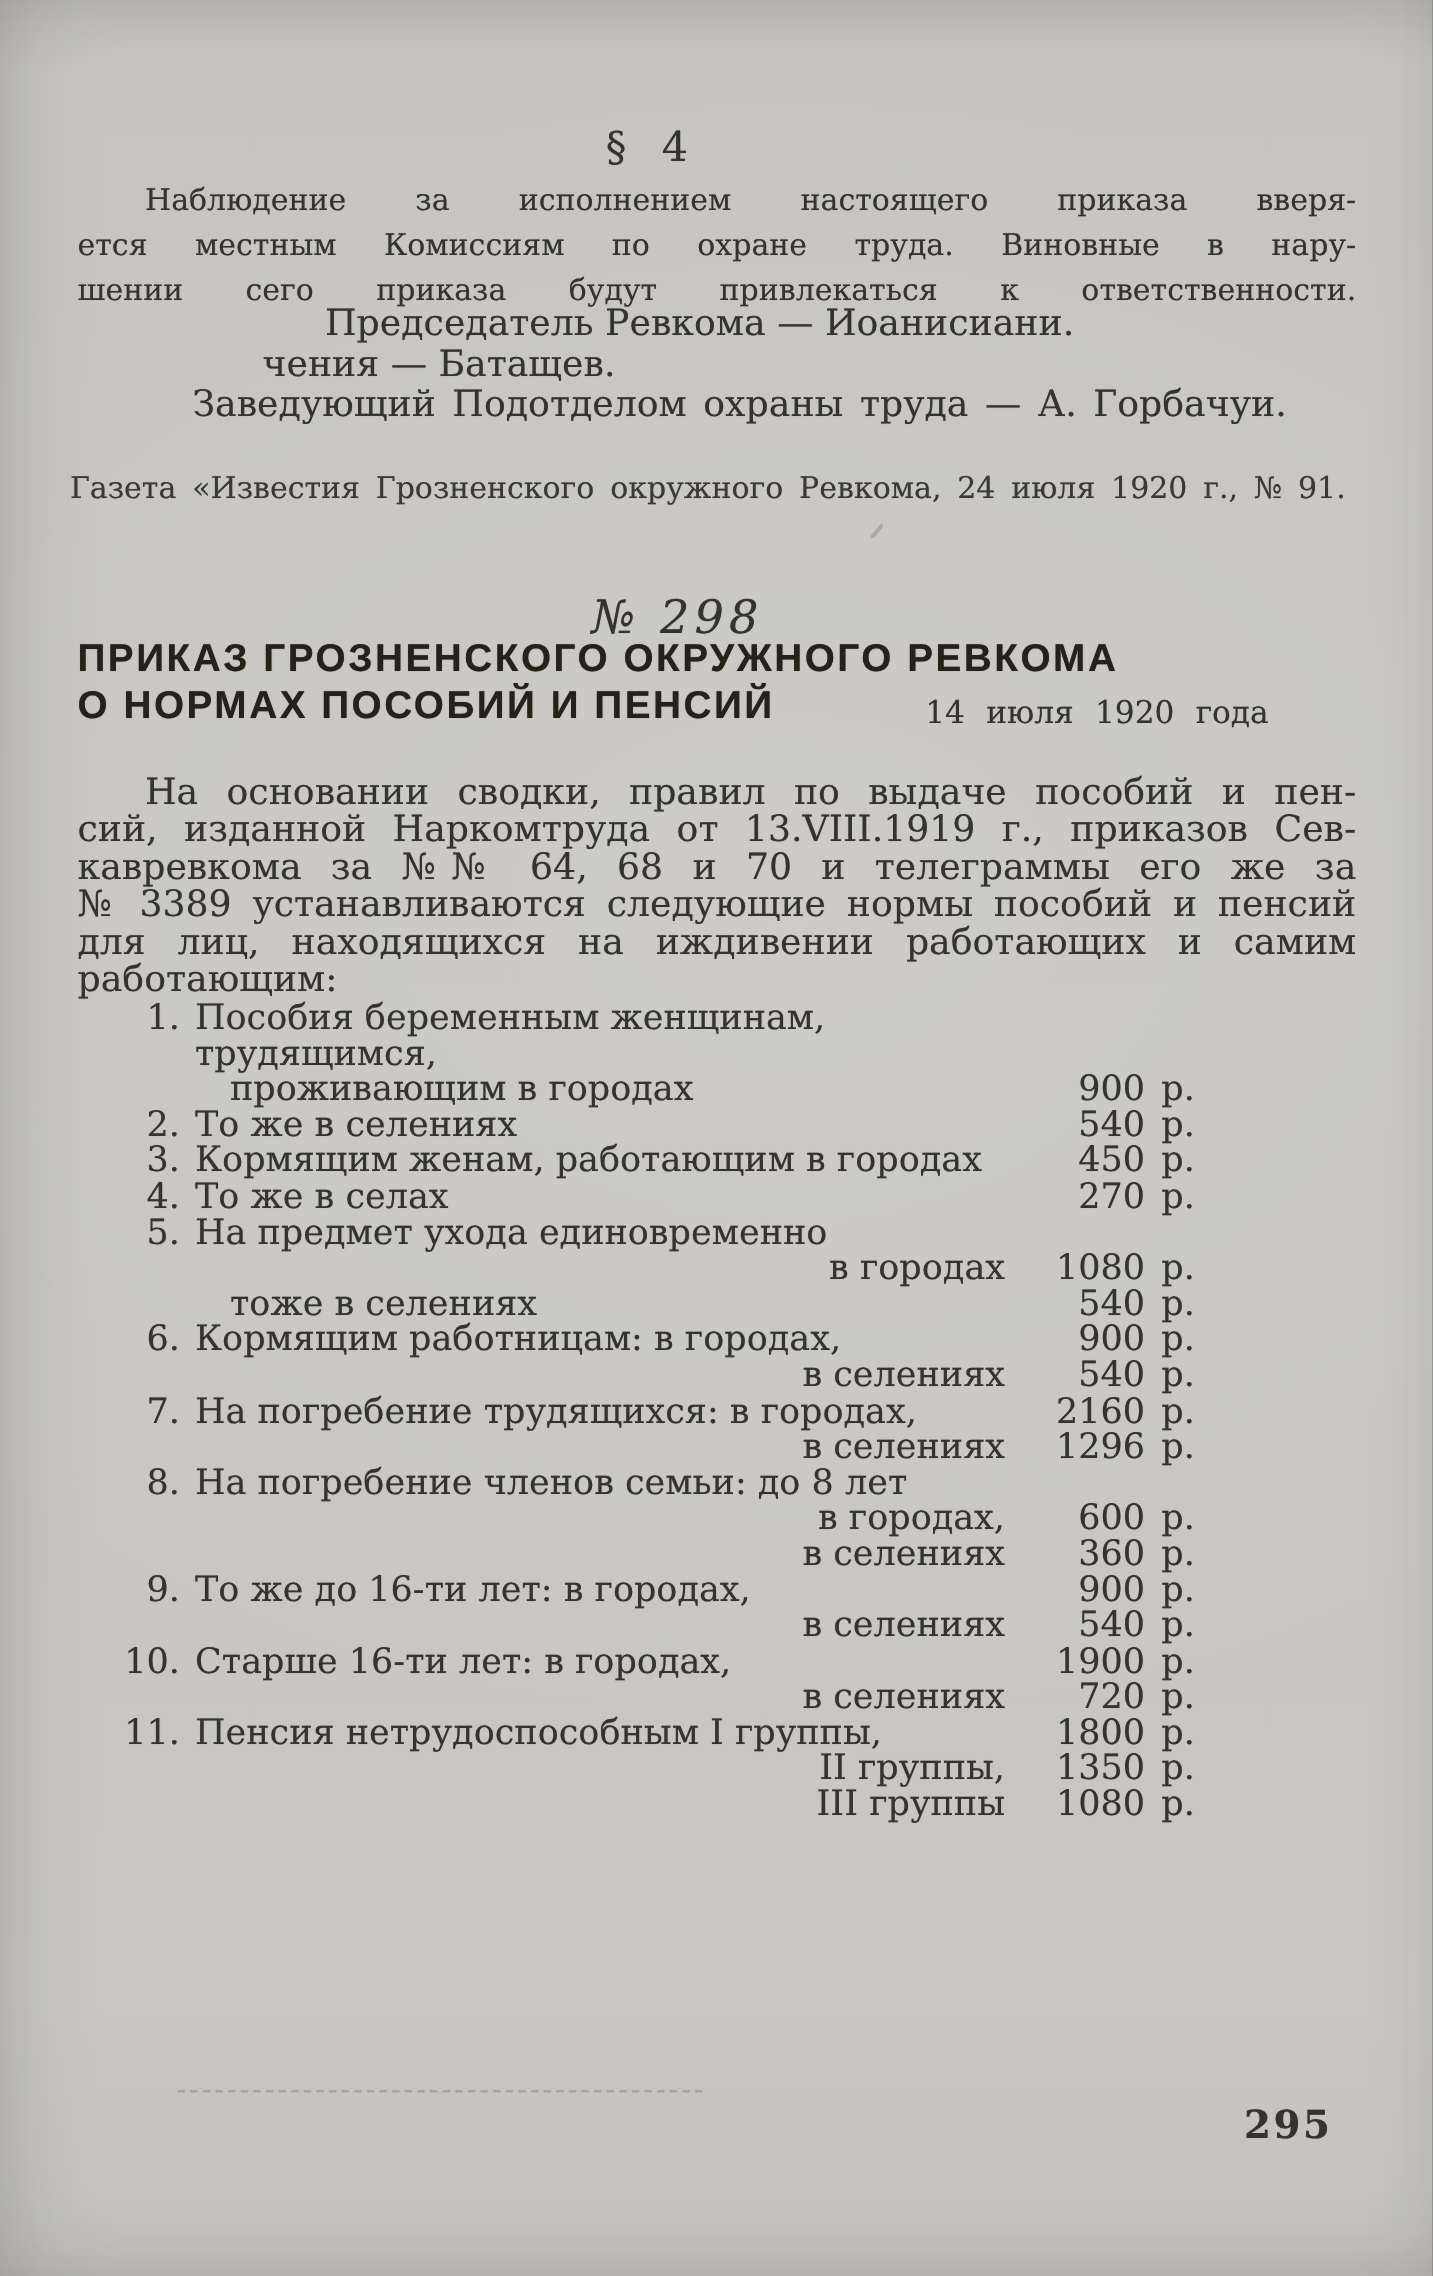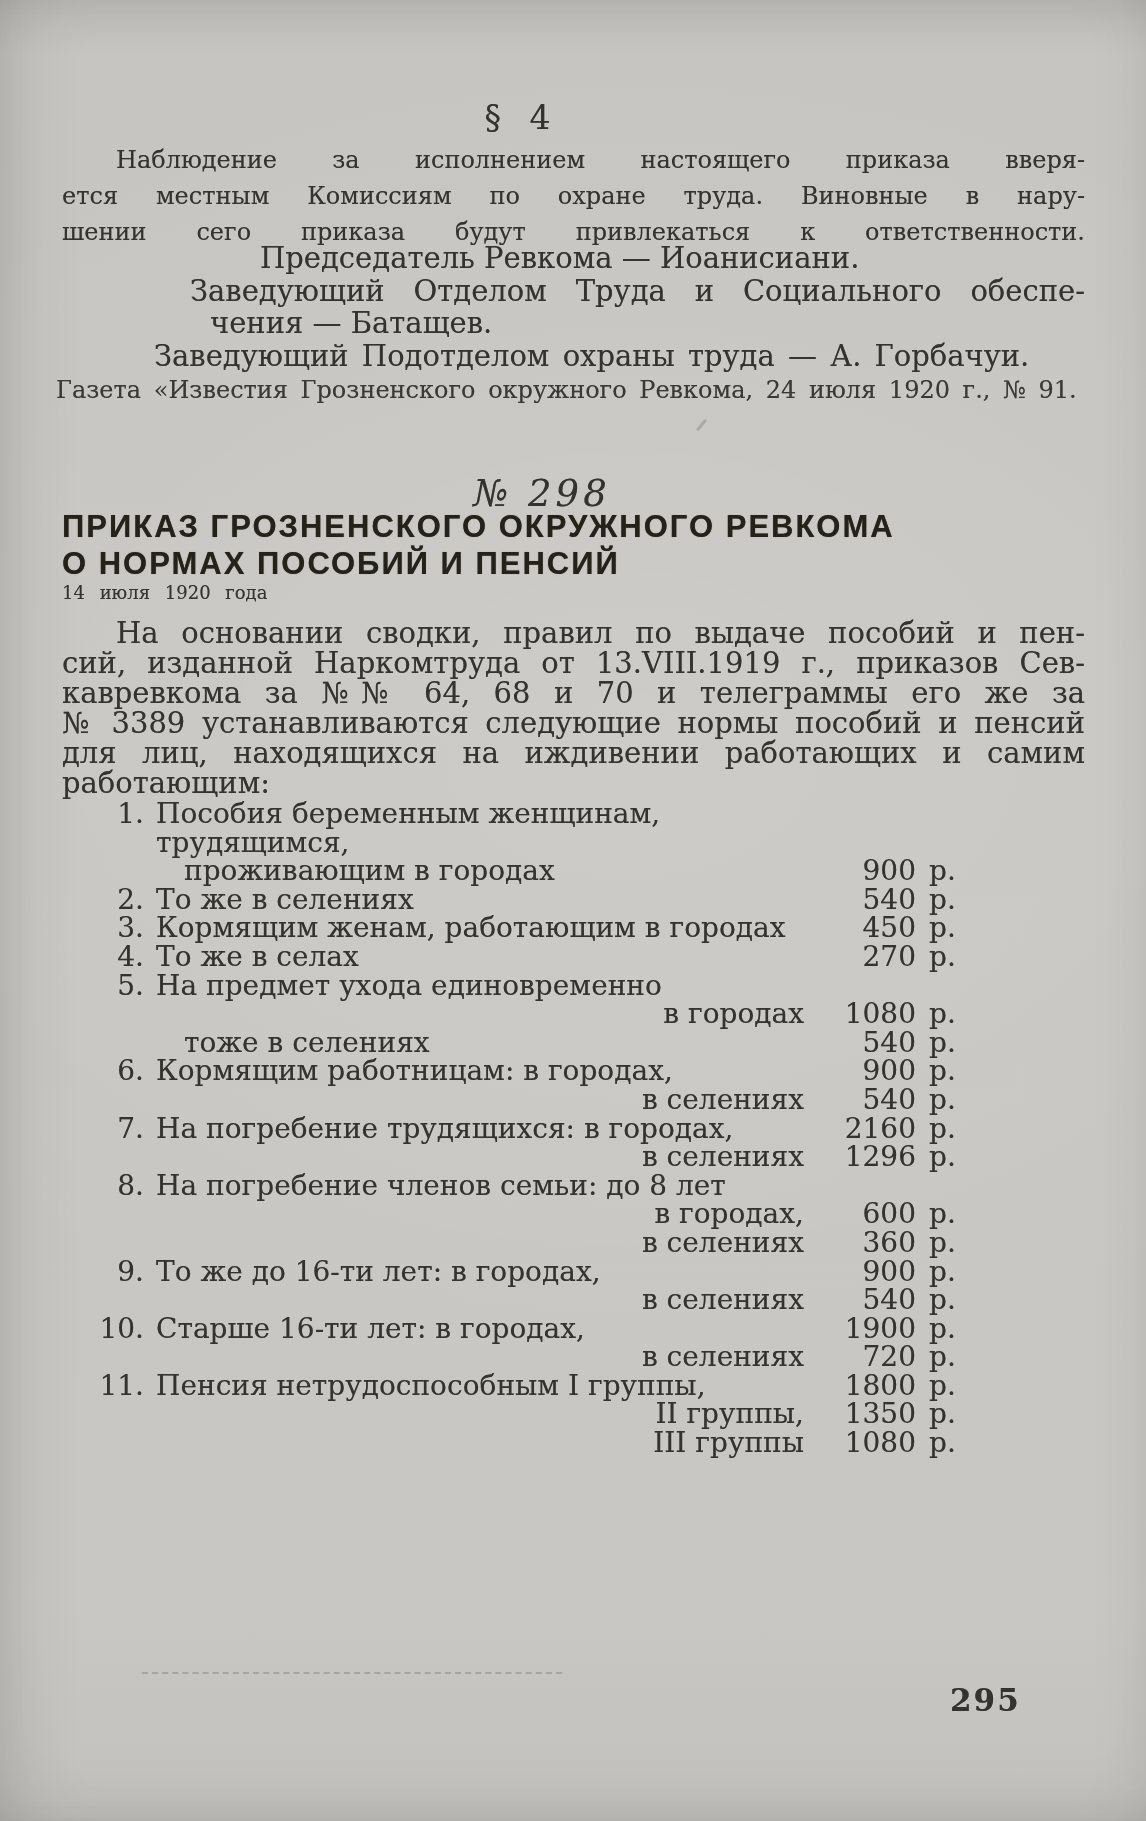"Заведующий Отделом Труда и Социального" div.sig-1 { html: <div>Заведующий Отделом Труда и Социального обеспе-</div> -> none }
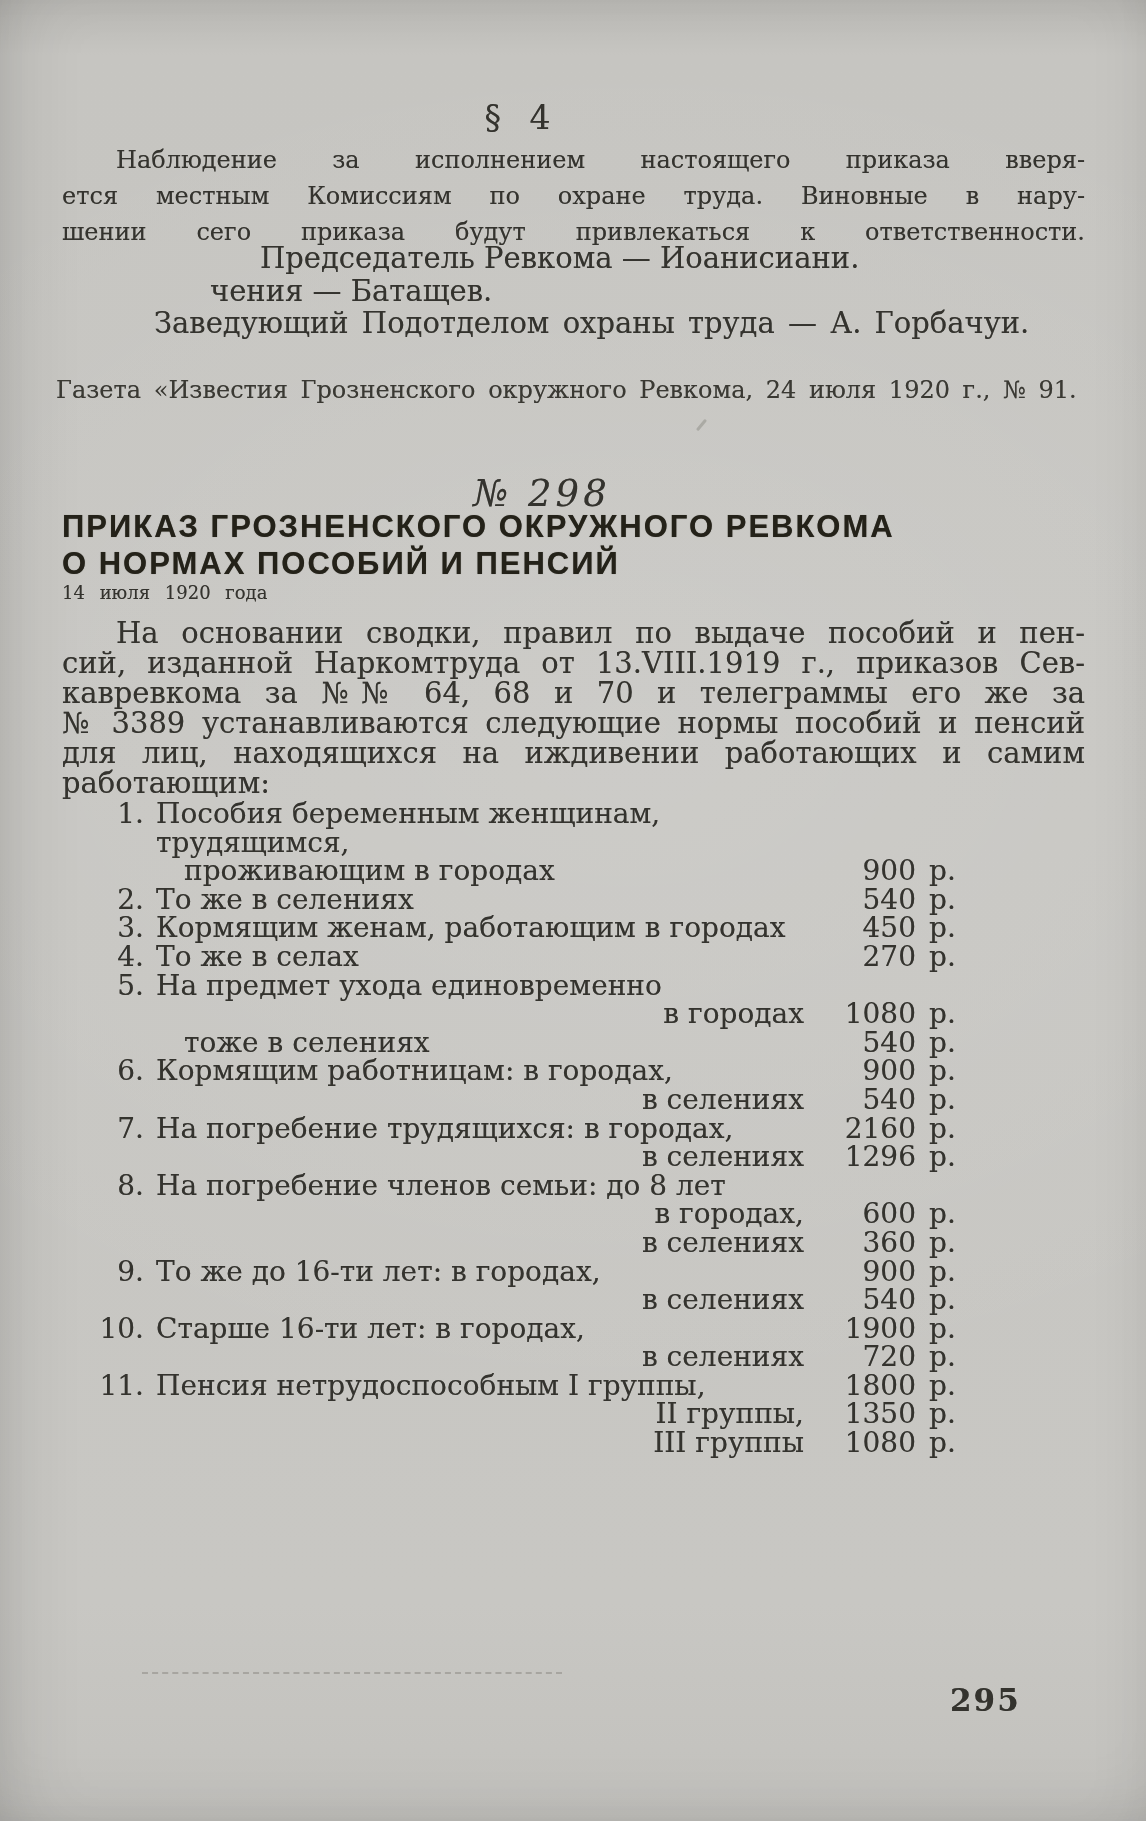"14 июля 1920 года" .order-date { font-size: 18px -> 25px; text-align: none -> right; top: 582px -> 555px }
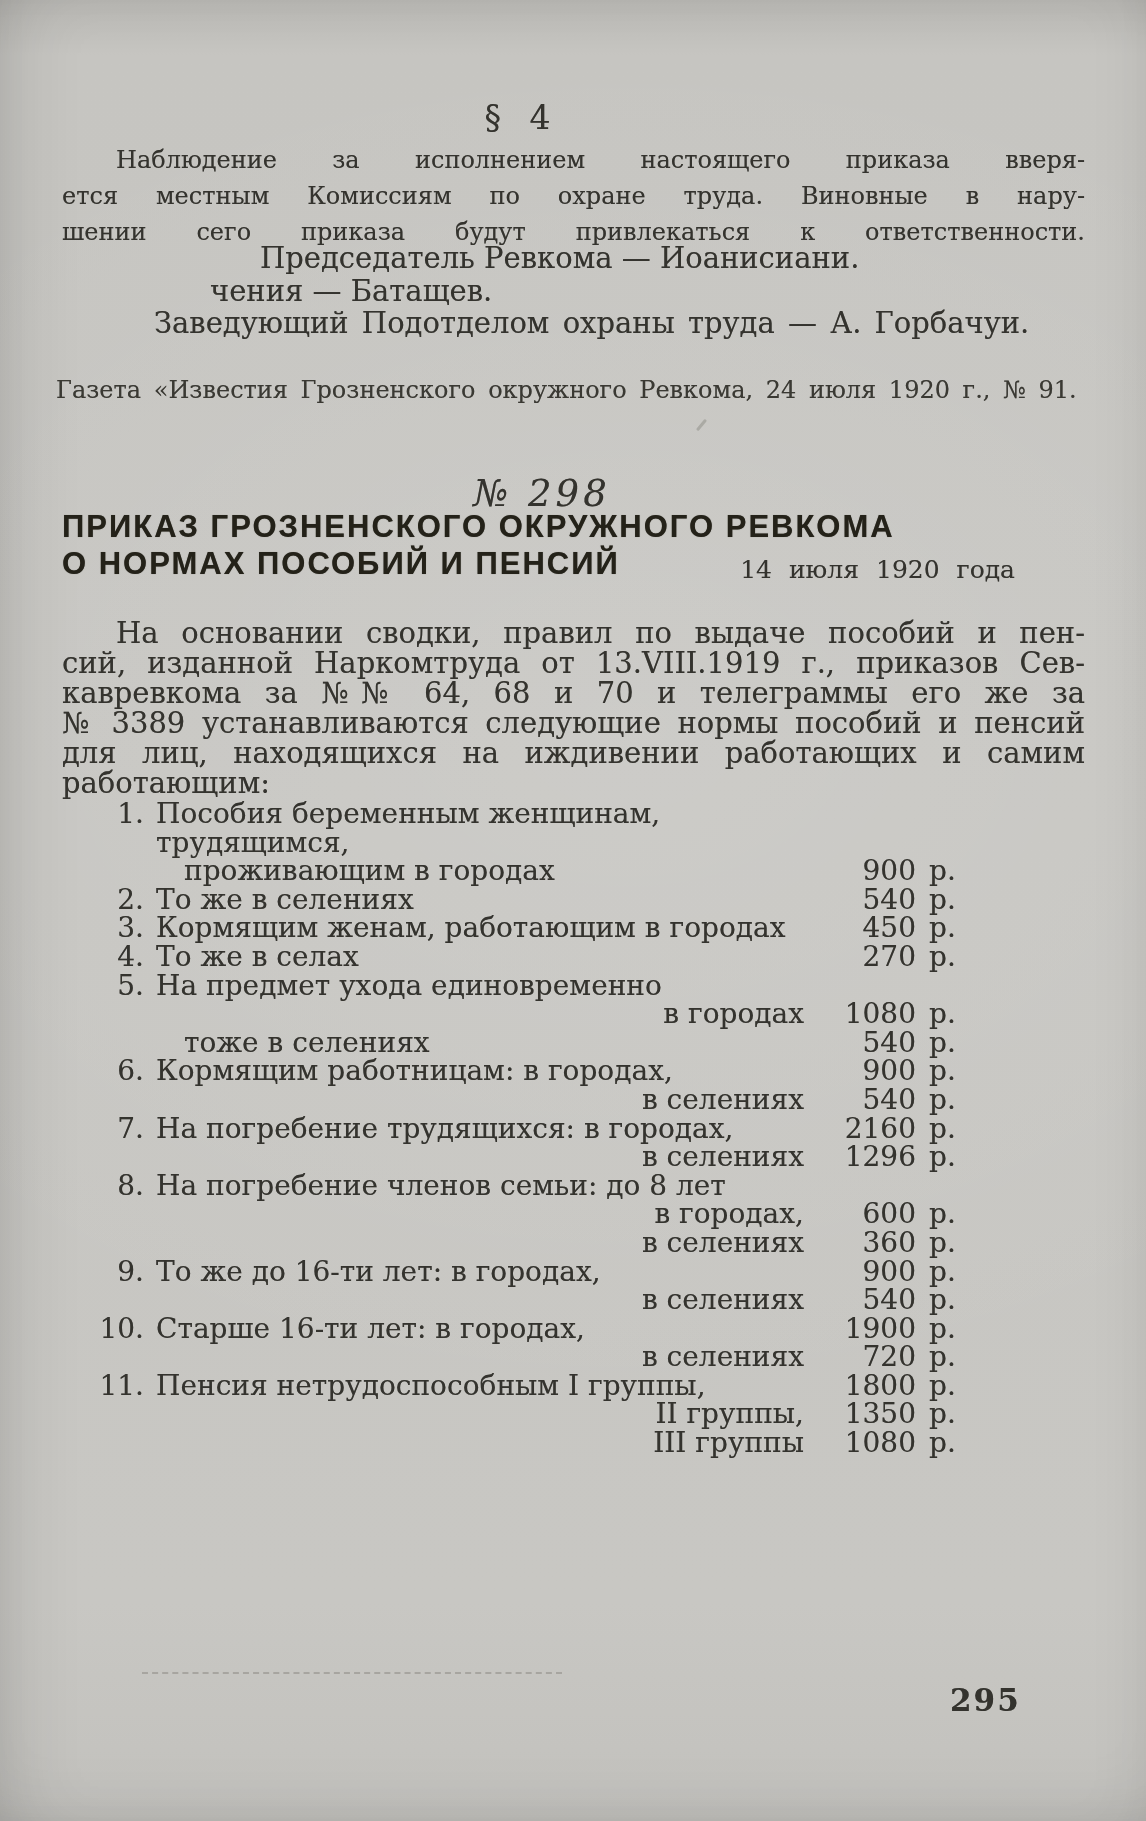"295" .page-number { text-align: left -> right }
